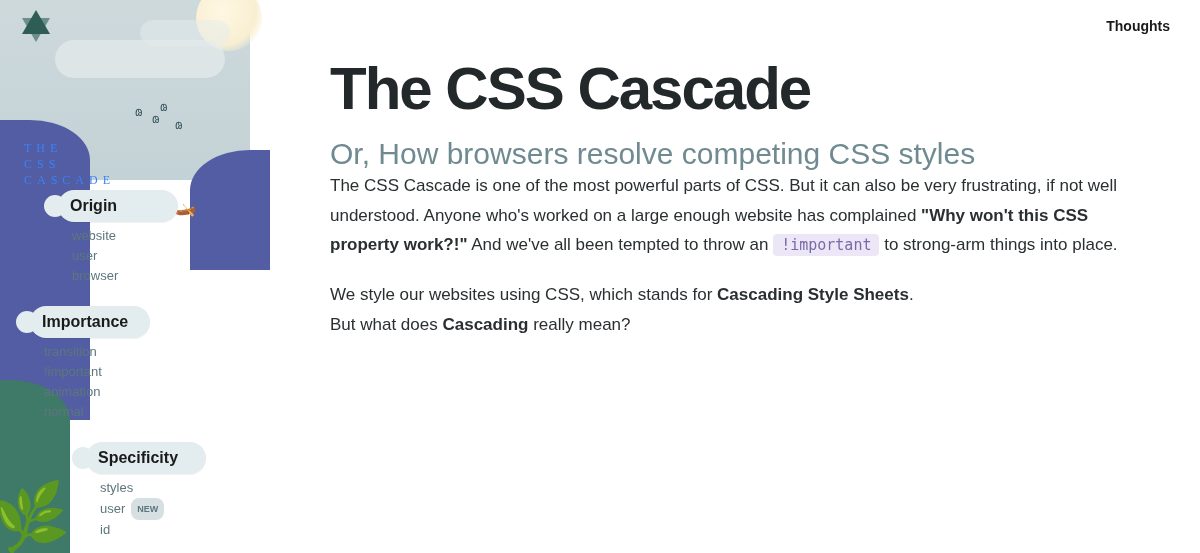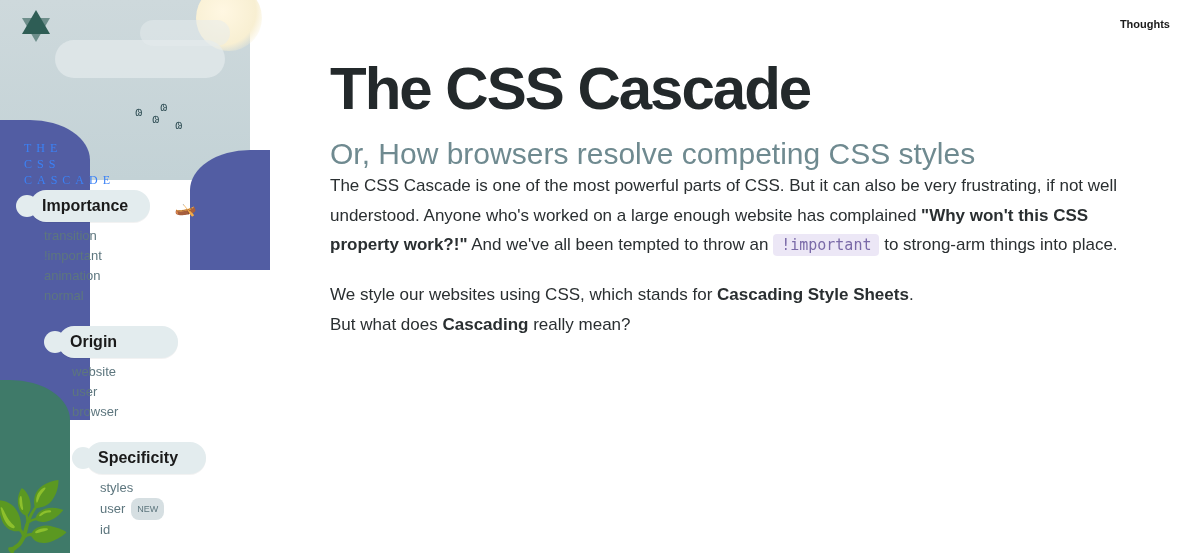"Thoughts" .nav { font-size: 11px -> 14px }
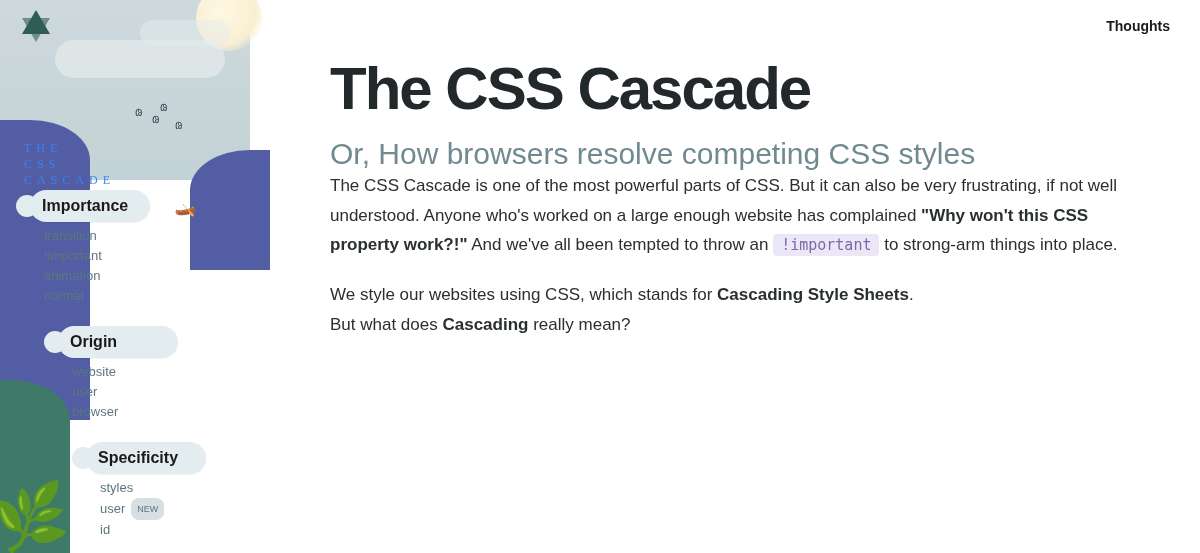"Importance" div.section { order: before "Origin" -> after "Origin" }
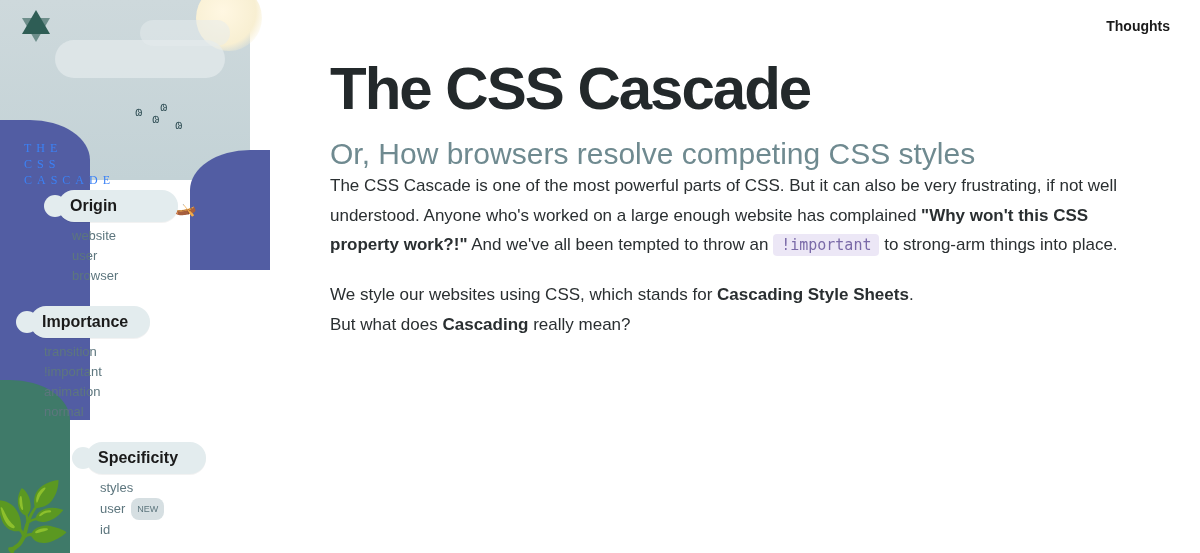"NEW" .badge { font-weight: 400 -> 700 }
